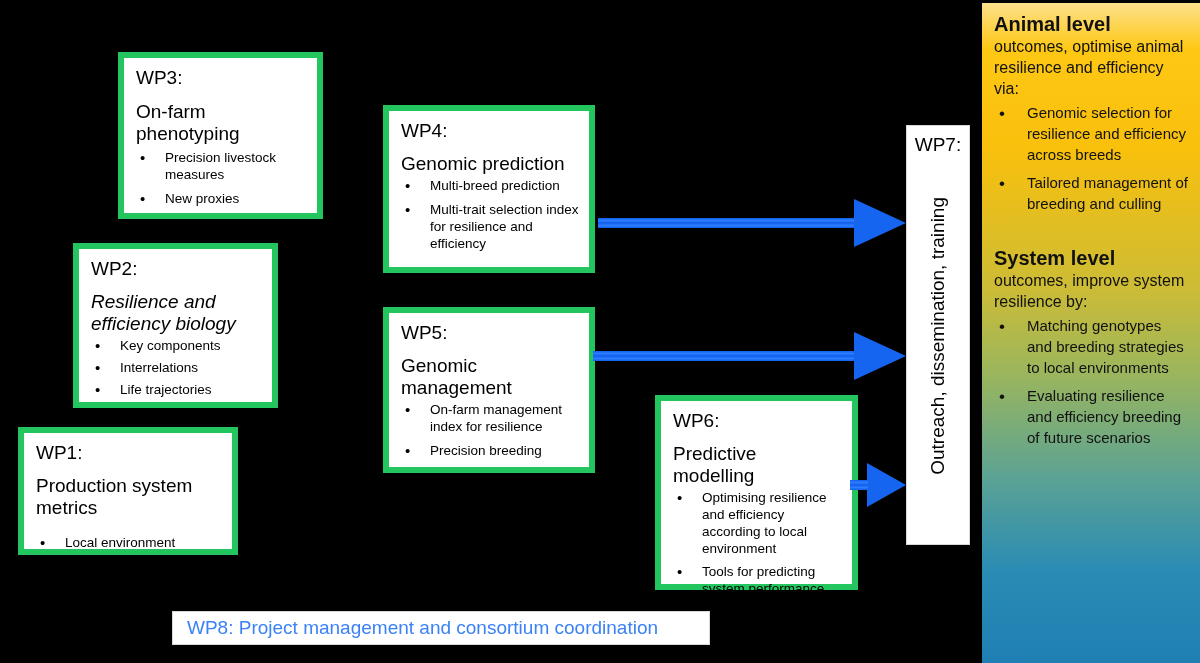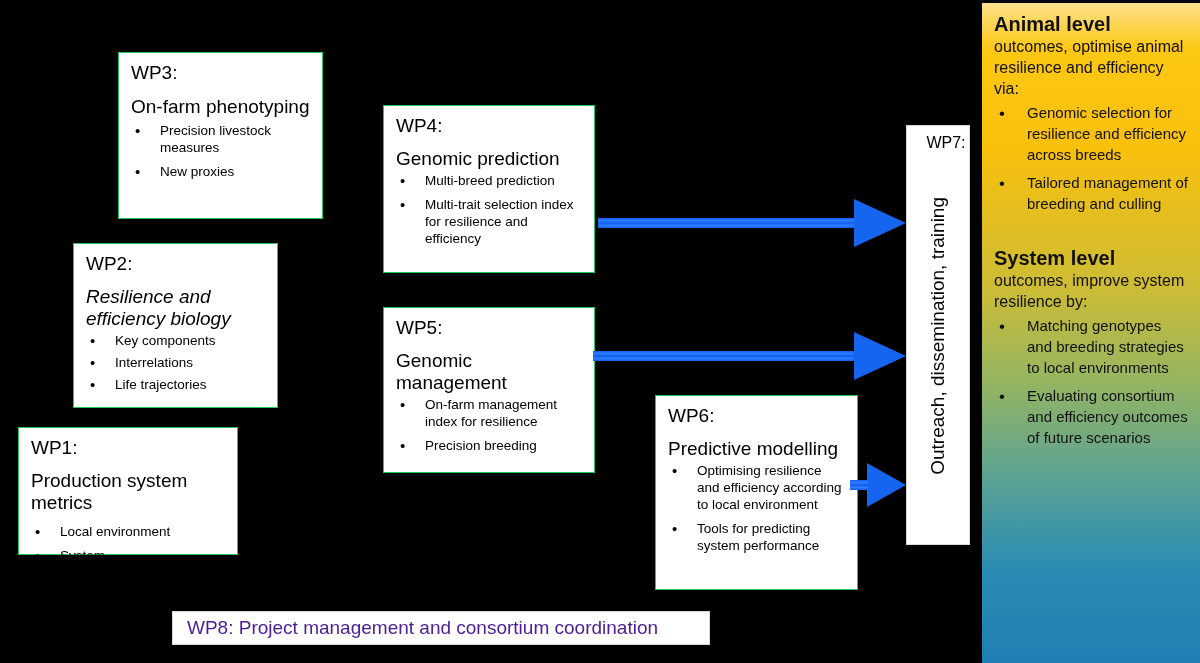"WP3:" .wp-box { border: 1px solid #22c55e -> 6px solid #22c55e }
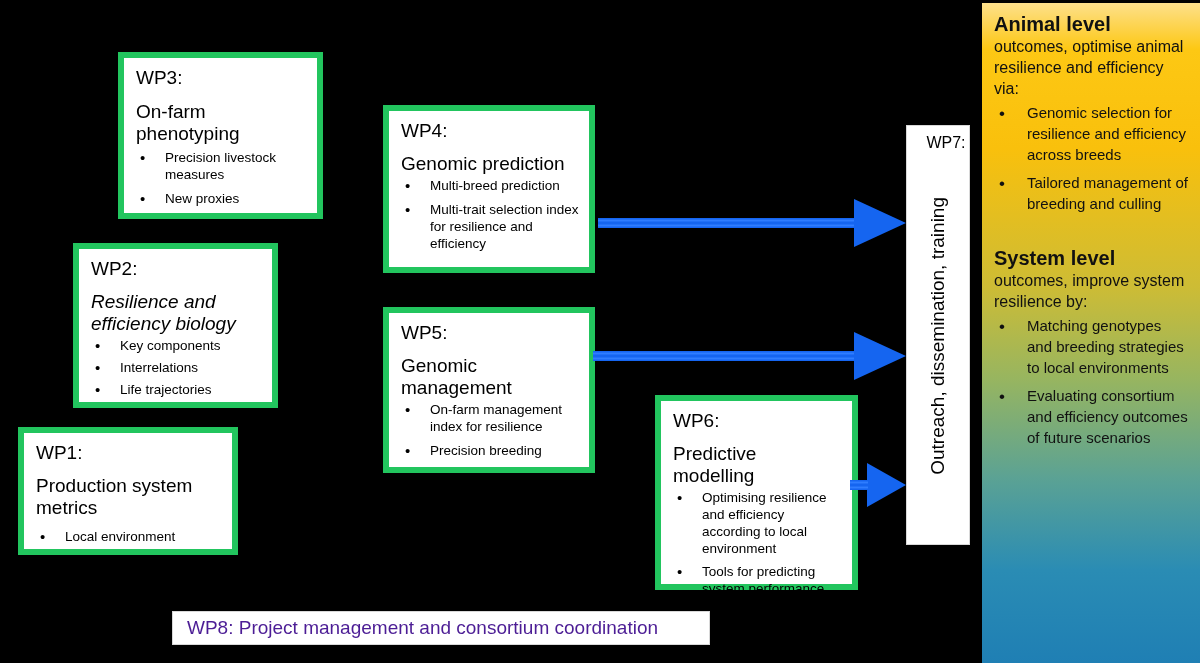"WP7:" #wp7 .wp7-code { font-size: 16px -> 19px; left: 8px -> 0 }
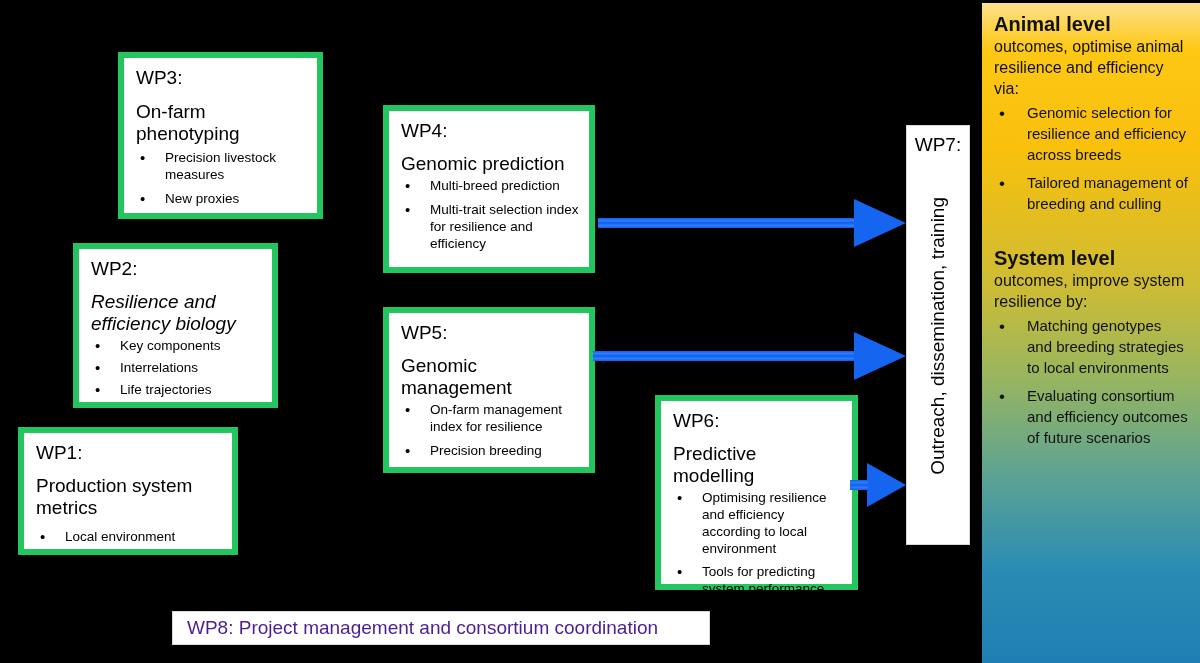"Evaluating consortium and efficiency" li { text: consortium and efficiency outcomes -> resilience and efficiency breeding }
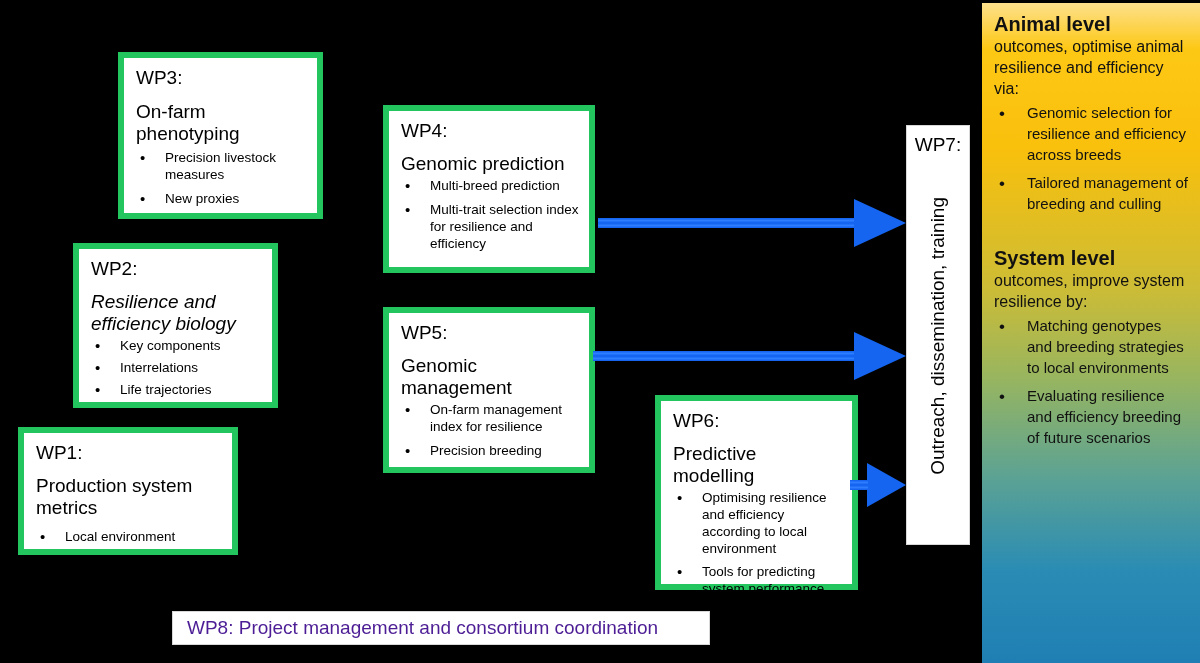"Local environment" ul.wp-list { margin-top: 10px -> 16px }
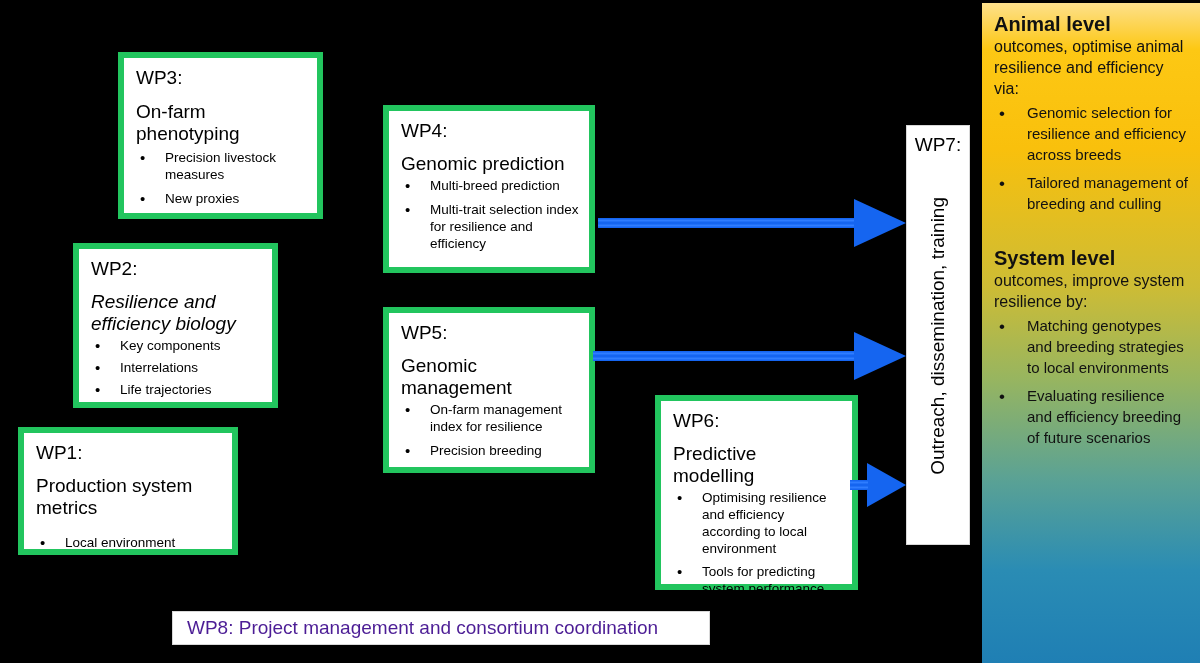"WP8: Project management and consortium" #wp8 { color: #4c1d95 -> #3b82f6 }
